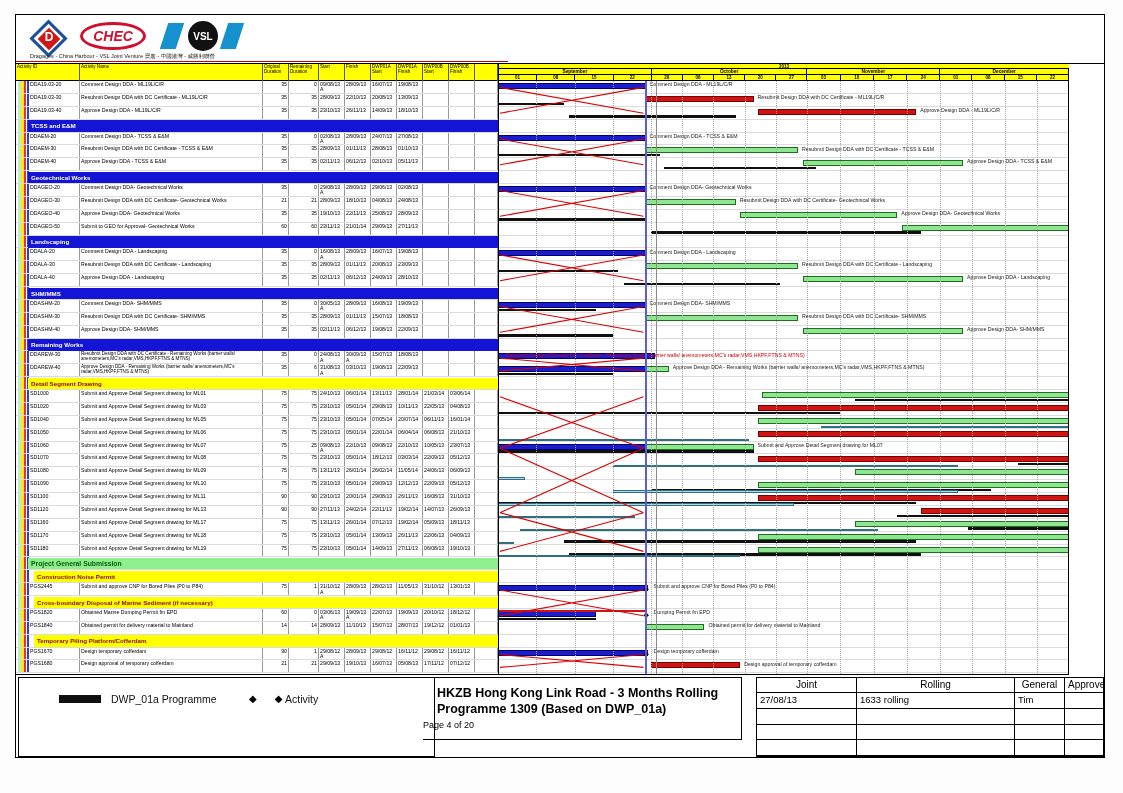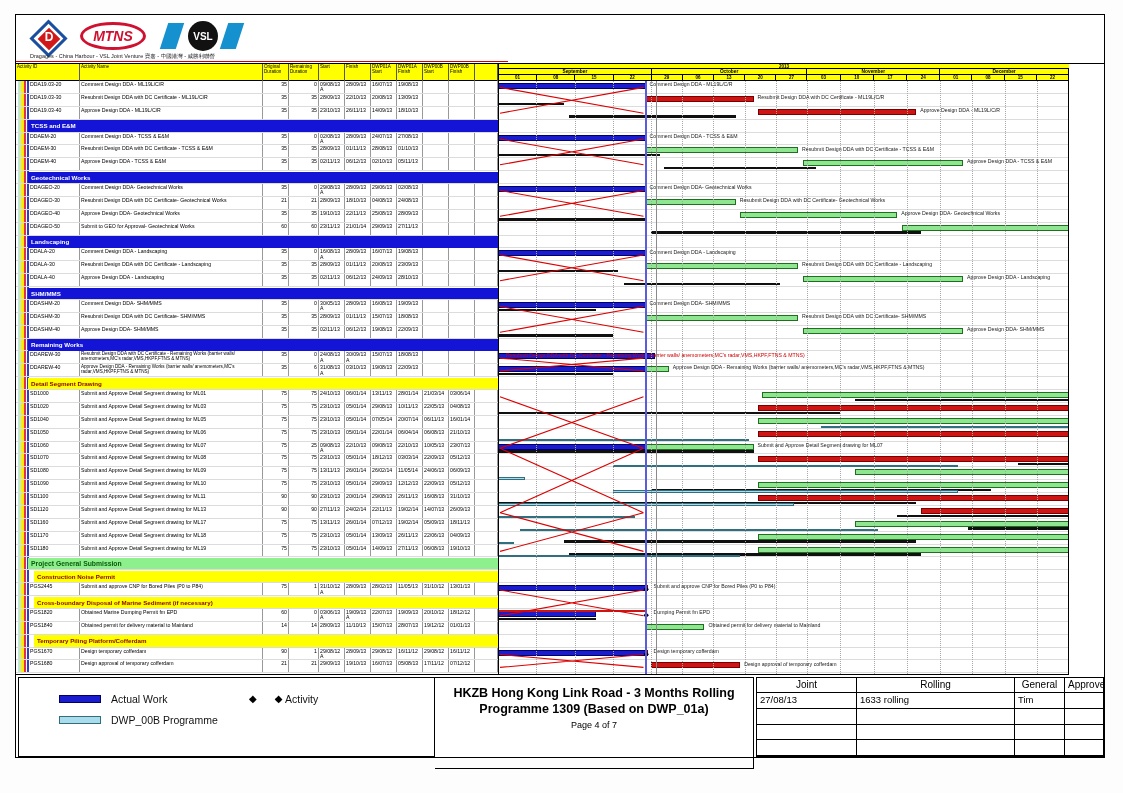"MTNS" span { text: MTNS -> CHEC }
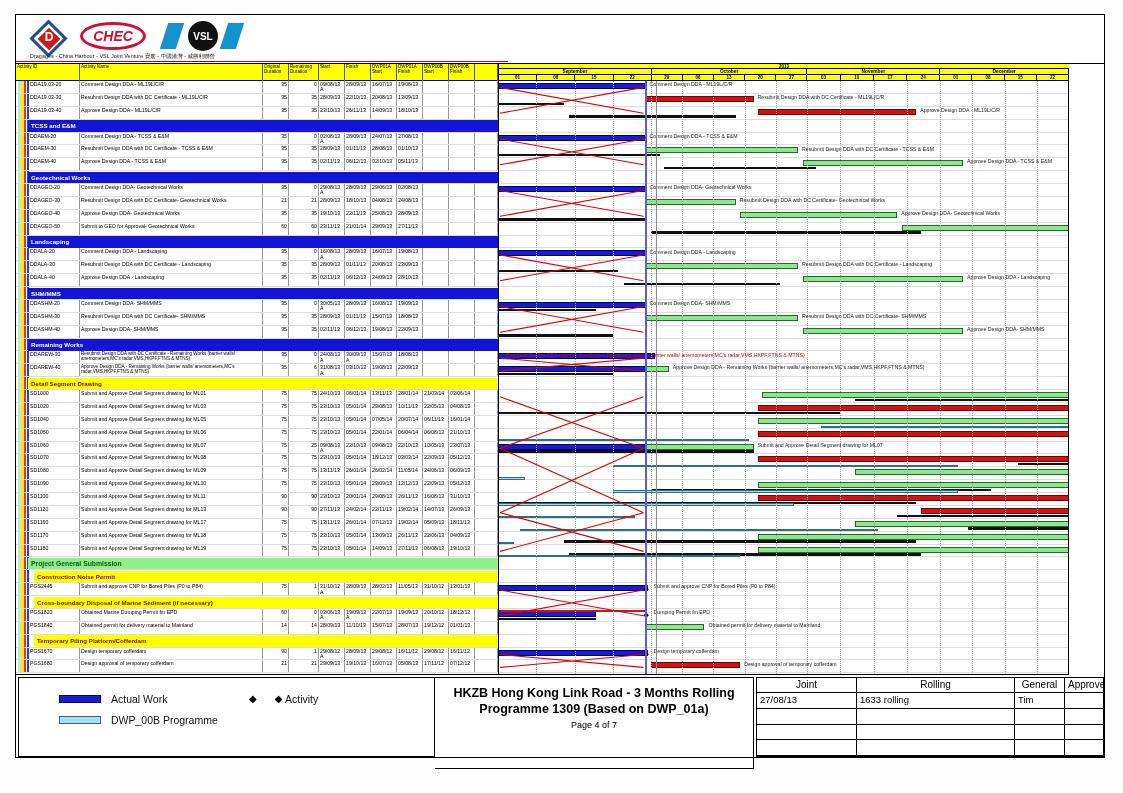"DWP_01a Programme" div.legend-item { html: none -> <div> <div></div> <span>DWP_01a Programme</span> </div> }
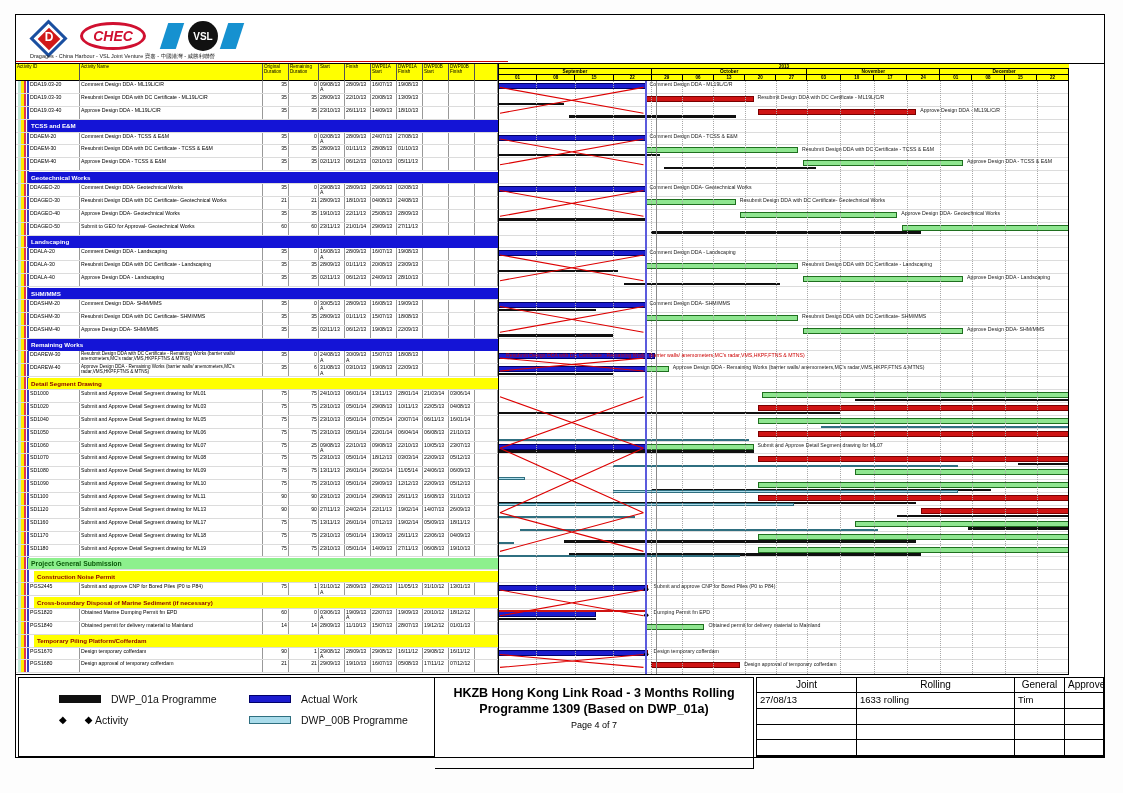"Actual Work" div.legend-item { html: <div> <div></div> <span>Actual Work</span> </div> -> none }
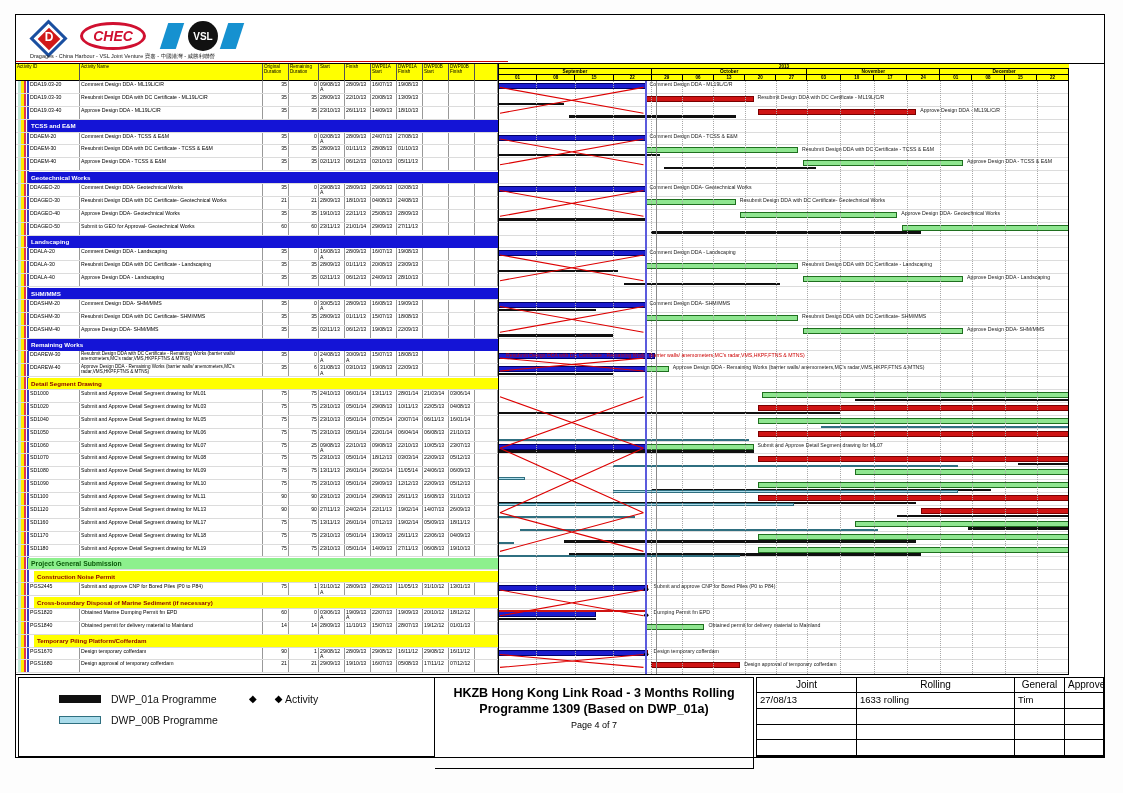"HKZB Hong Kong Link Road" .titlebox { height: 92px -> 63px; left: 419px -> 407px; text-align: center -> left }
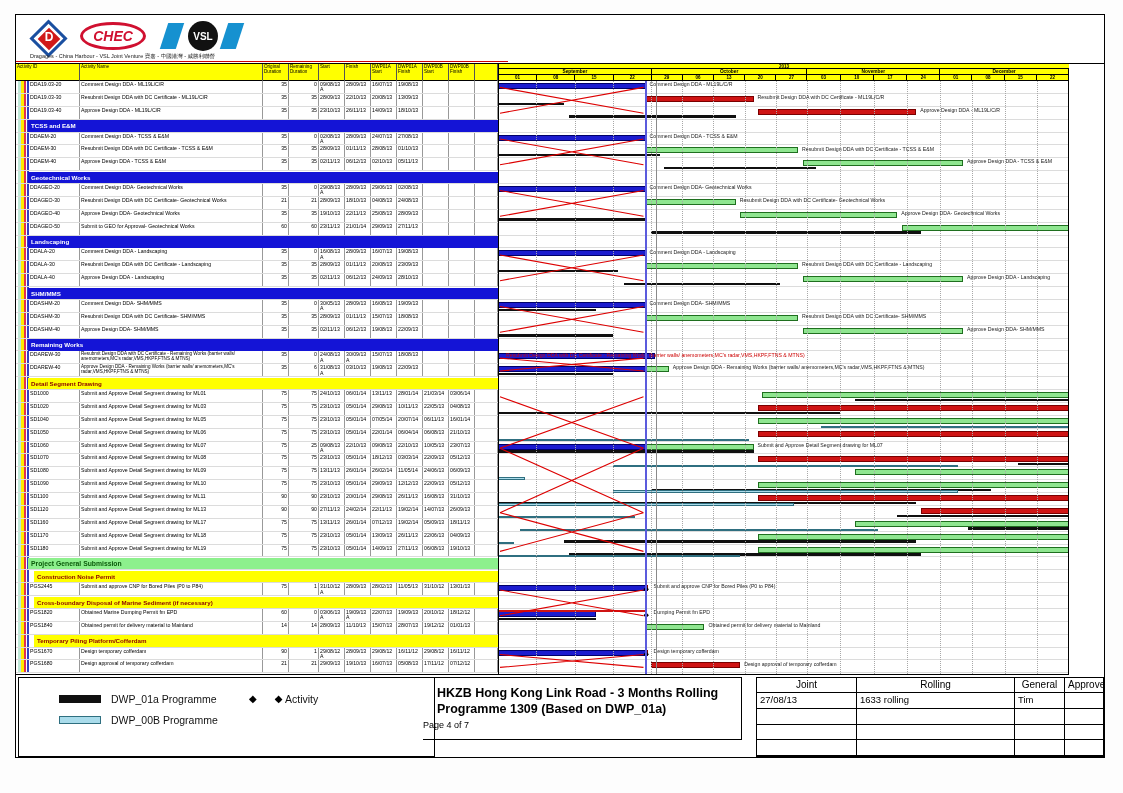"DWP_00B Programme" div.legend-item { html: <div> <div></div> <span>DWP_00B Programme</span> </div> -> none }
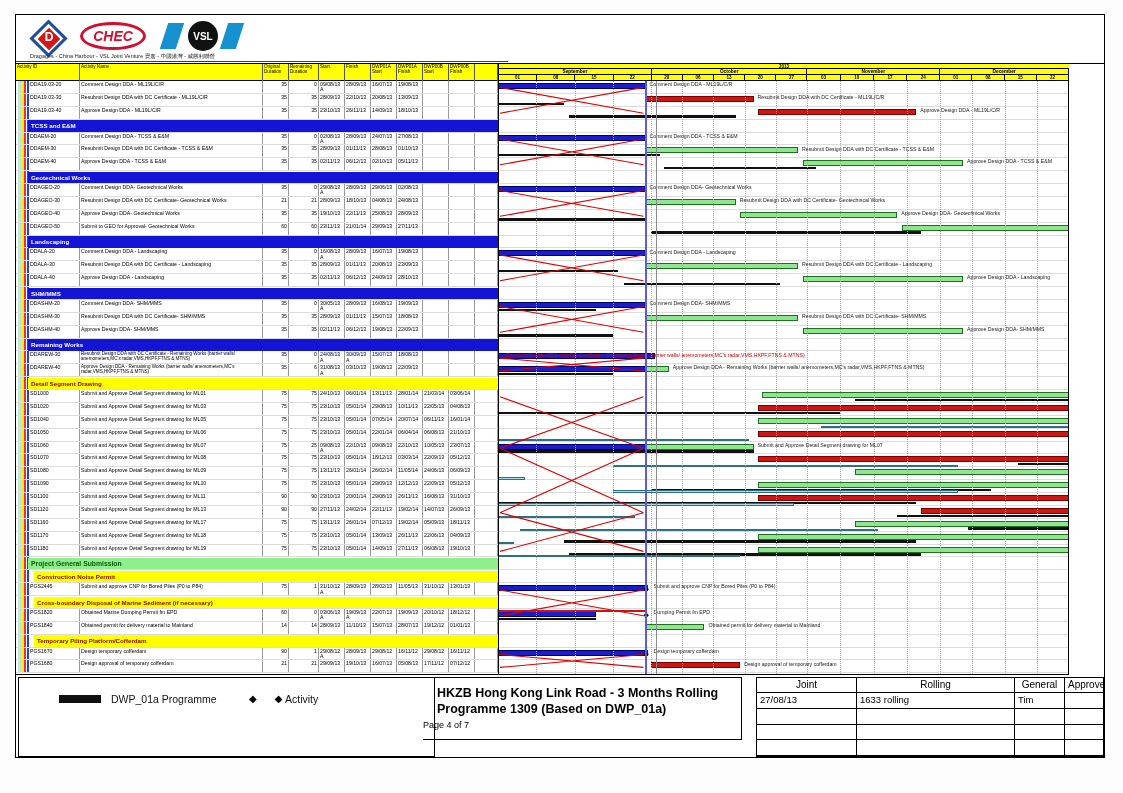"Page 4 of 7" div.pg { text: 7 -> 20 }
